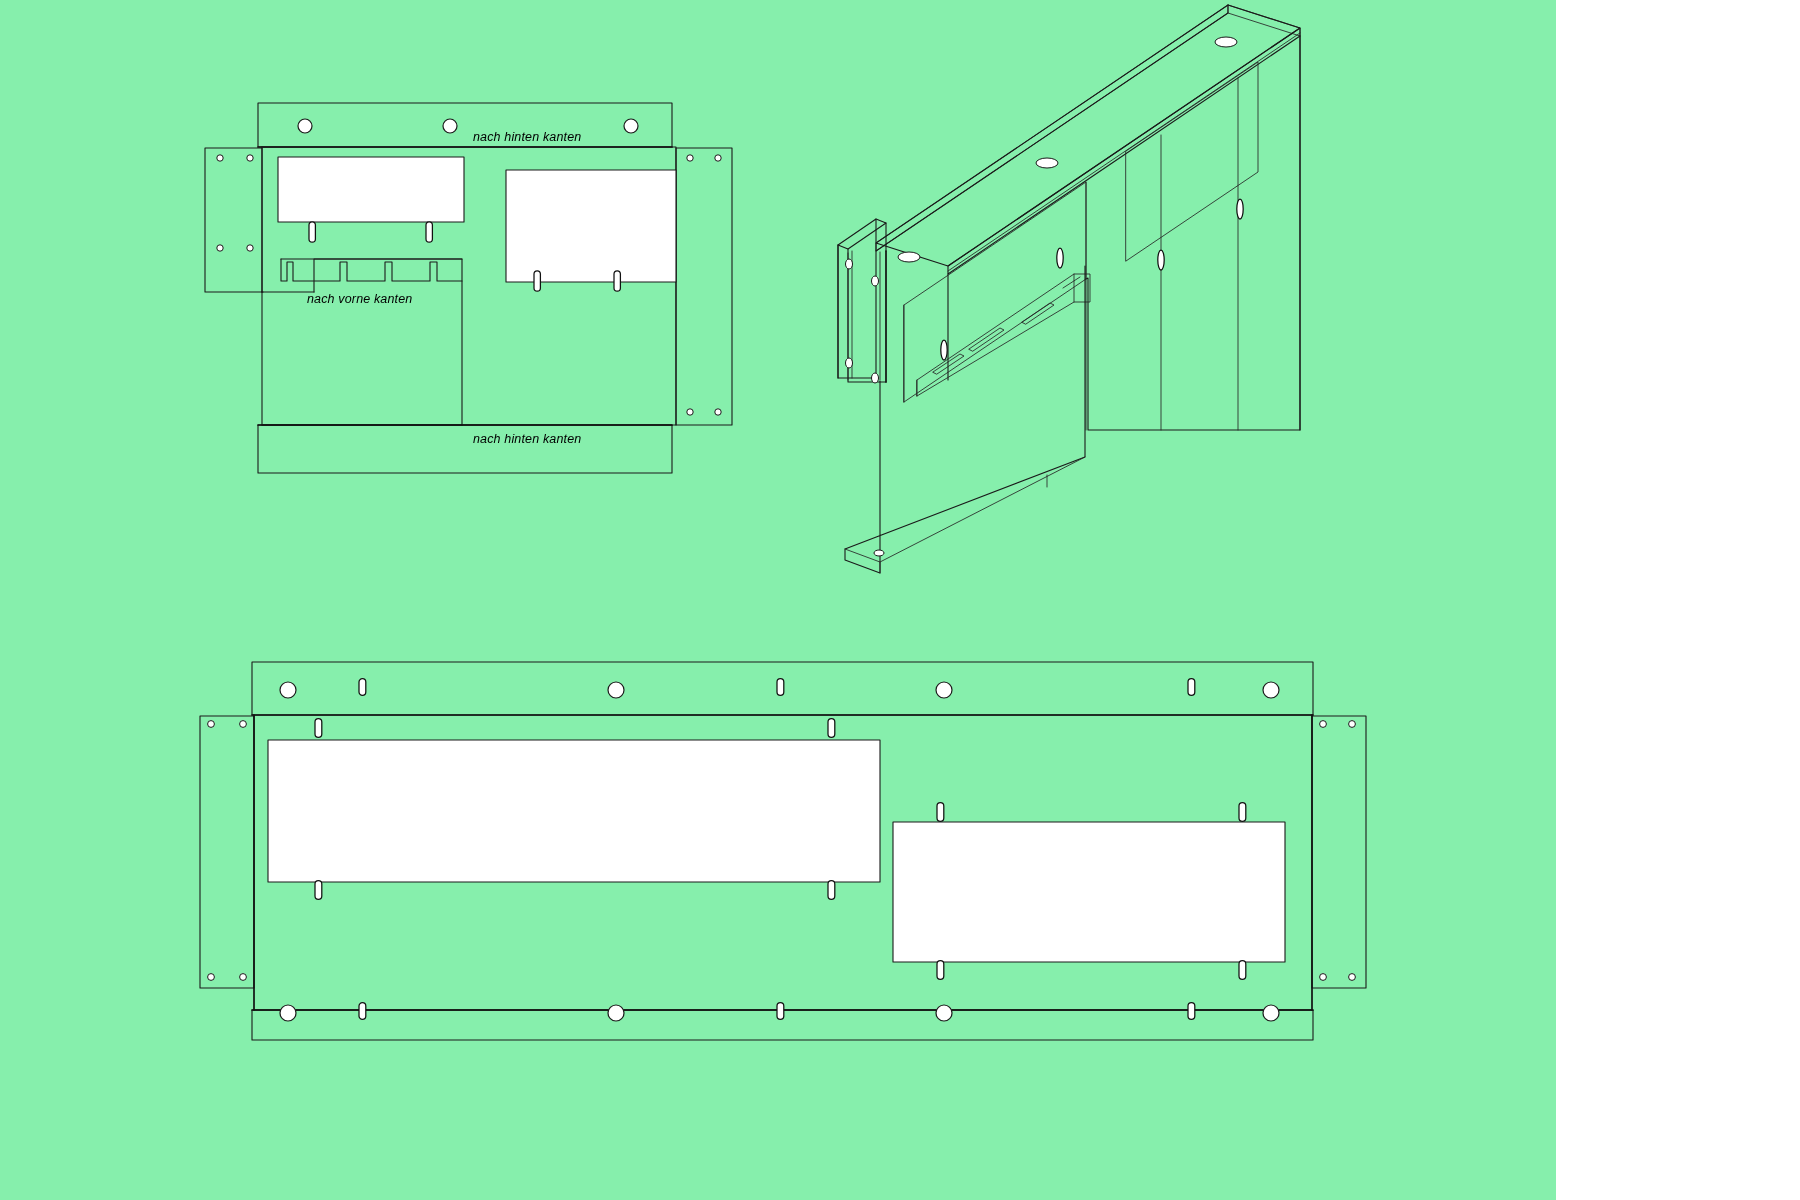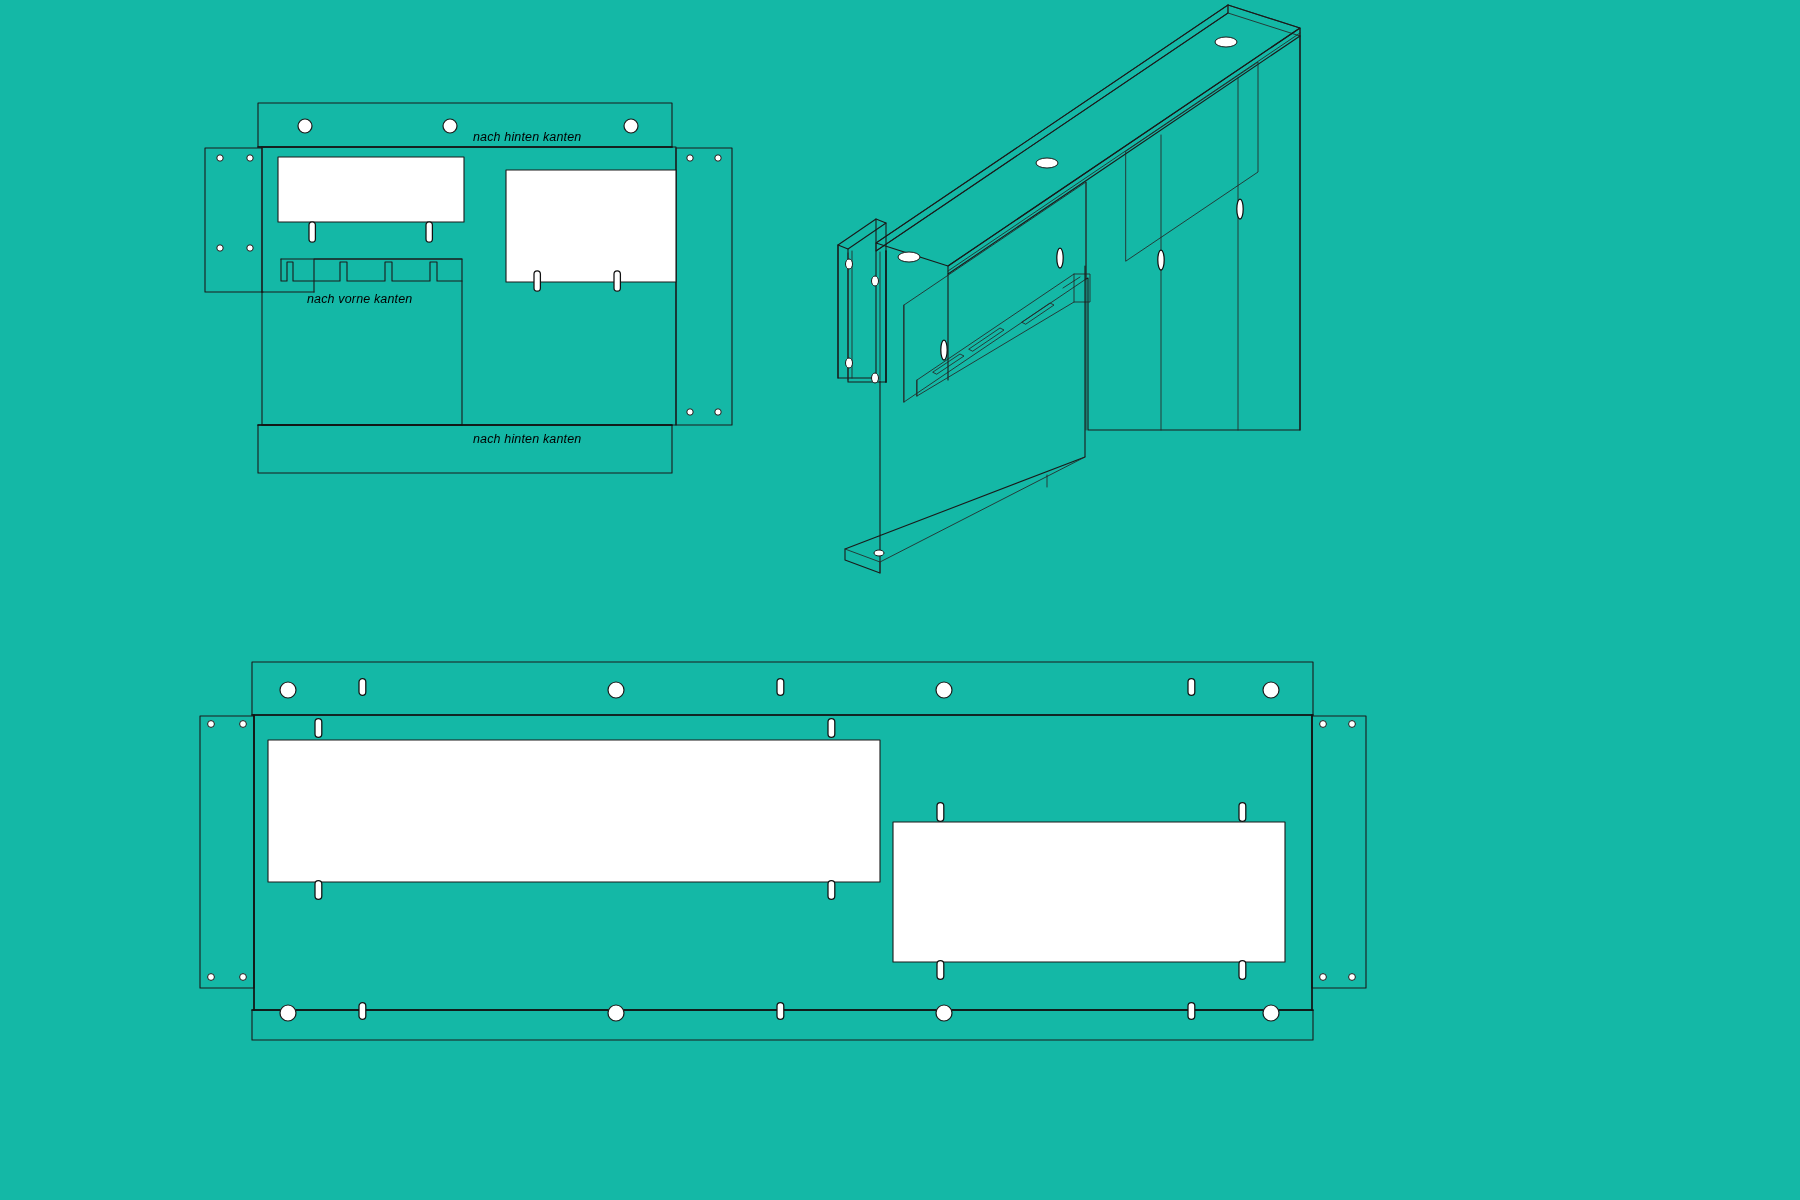"nach hinten kanten" #sheet { background: #14b8a6 -> #86efac; width: 1800px -> 1556px }
